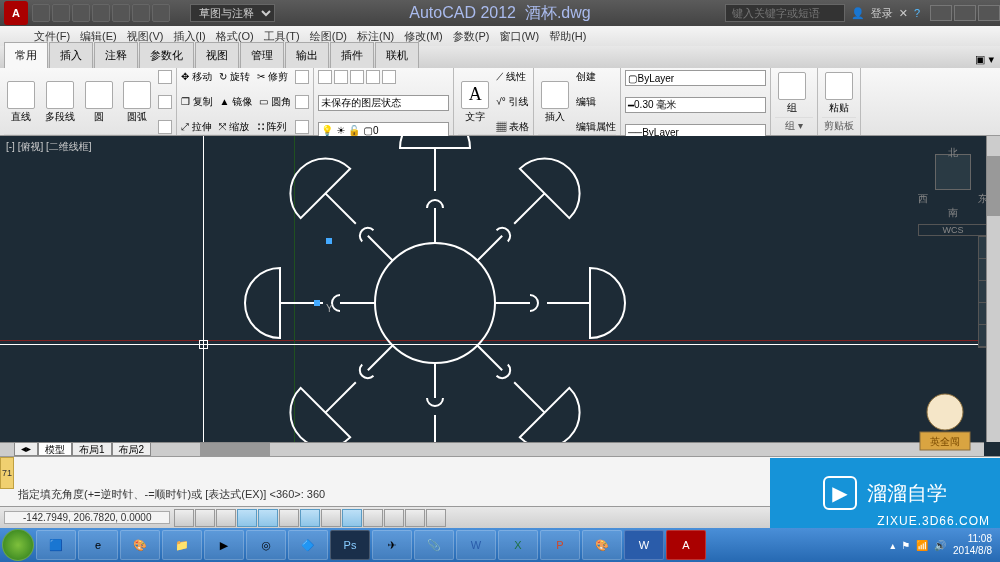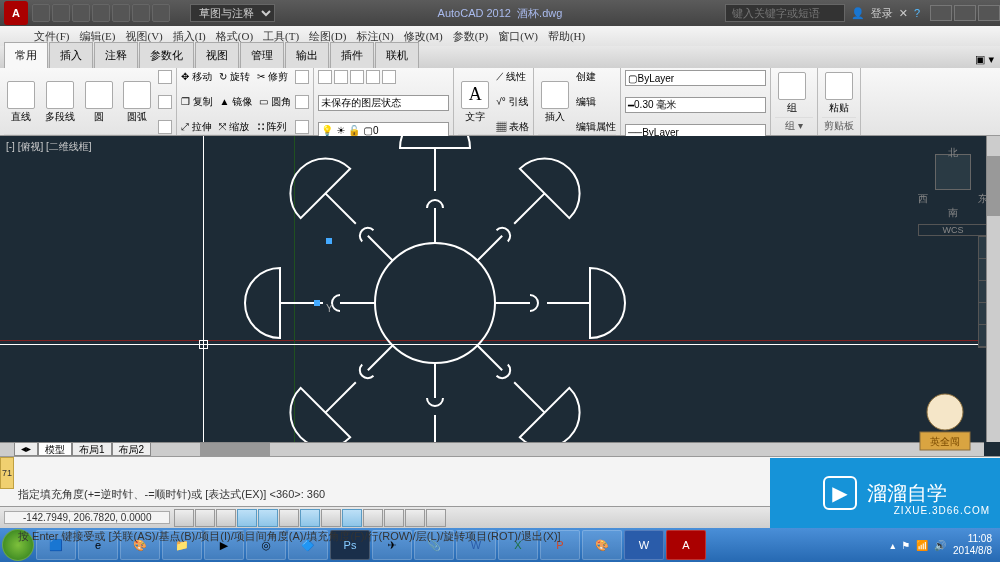"AutoCAD 2012 酒杯.dwg" .titlebar .title-center { font-size: 11px -> 16px }
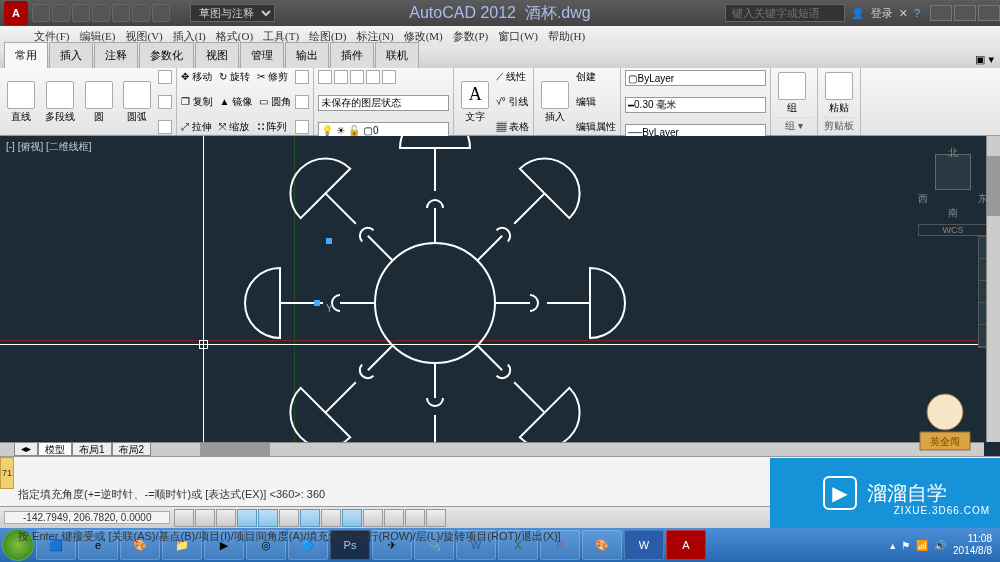"文件(F)" .menubar span { font-family: Liberation Serif, serif -> none }
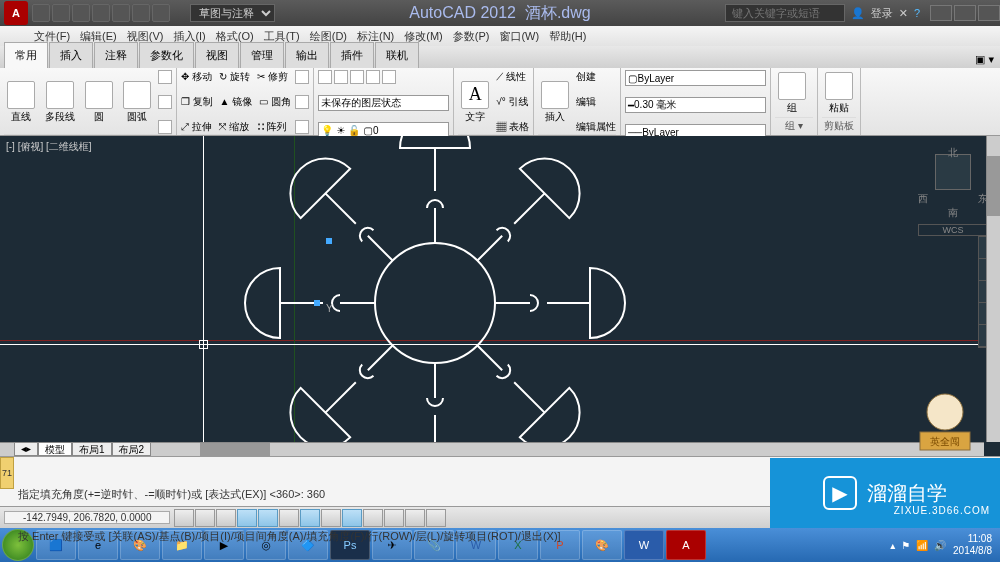"ZIXUE.3D66.COM" .overlay-banner .sub { bottom: 12px -> 0; font-size: 10px -> 12px }
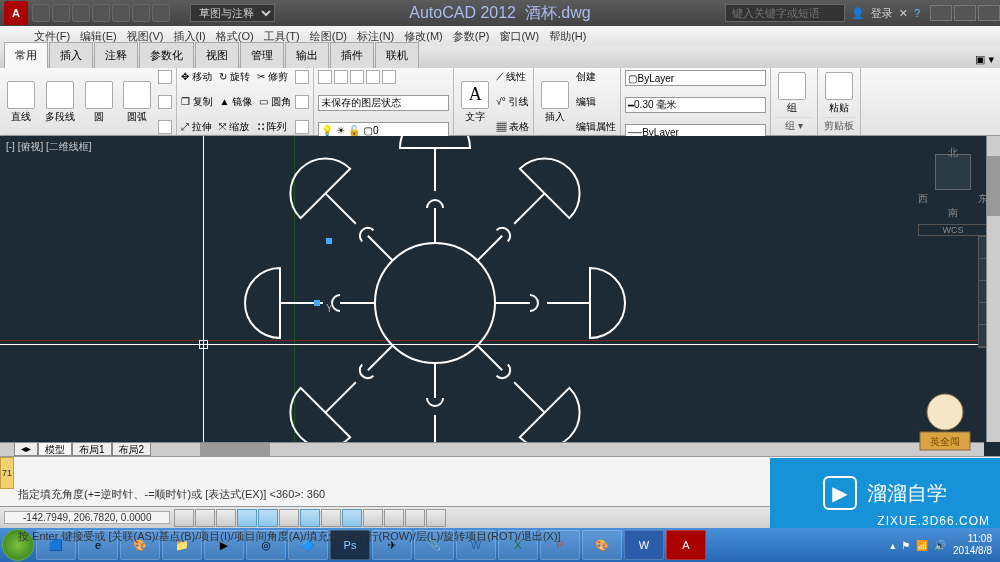"按 Enter 键接受或" div { html: <div>按 Enter 键接受或 [关联(AS)/基点(B)/项目(I)/项目间角度(A)/填充角度(F)/行(ROW)/层(L)/旋转项目(ROT)/退出(X)]</div> -> none }
